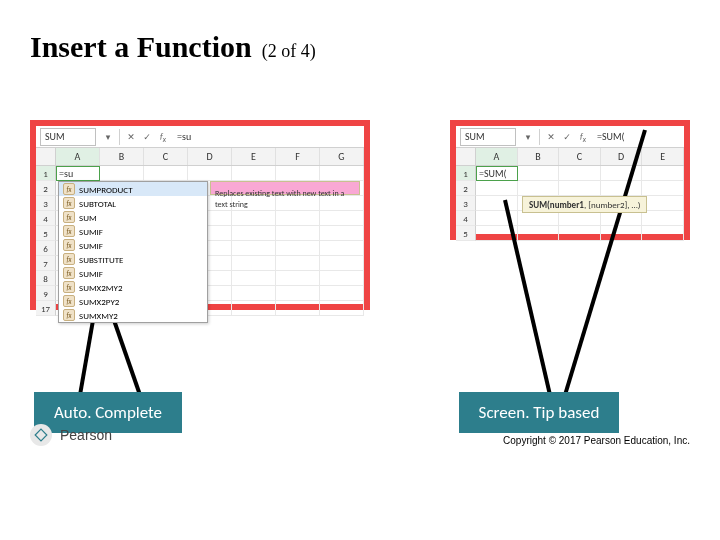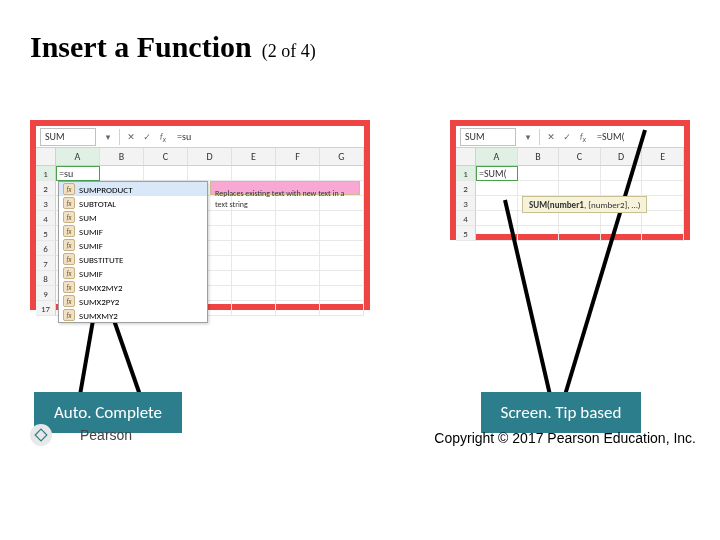"Screen. Tip based" .callout-right { left: 481px -> 459px }
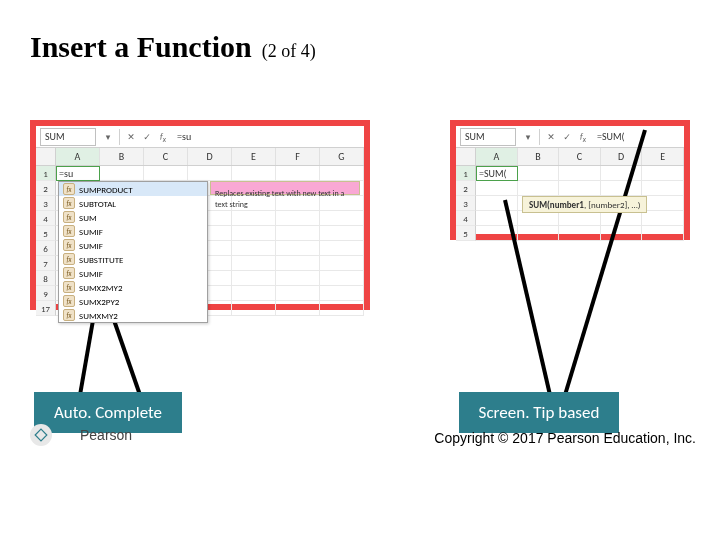"Pearson" .ptxt { margin-left: 20px -> none }
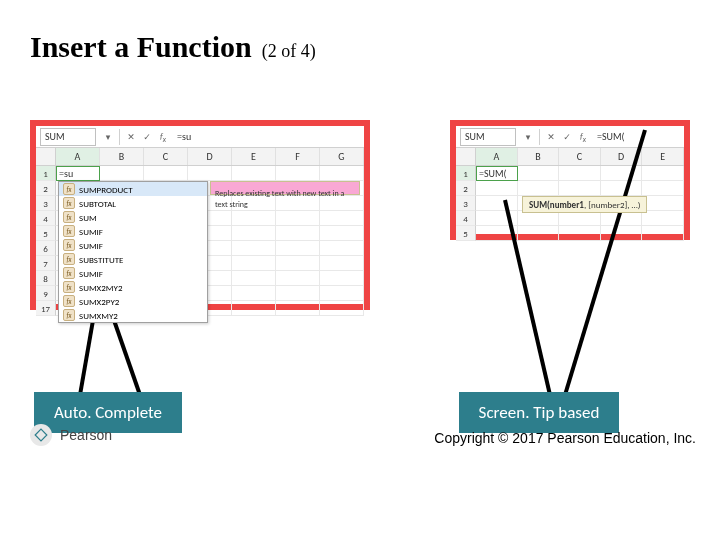"Copyright © 2017 Pearson Education," .copy { font-size: 14px -> 10px; right: 24px -> 30px }
